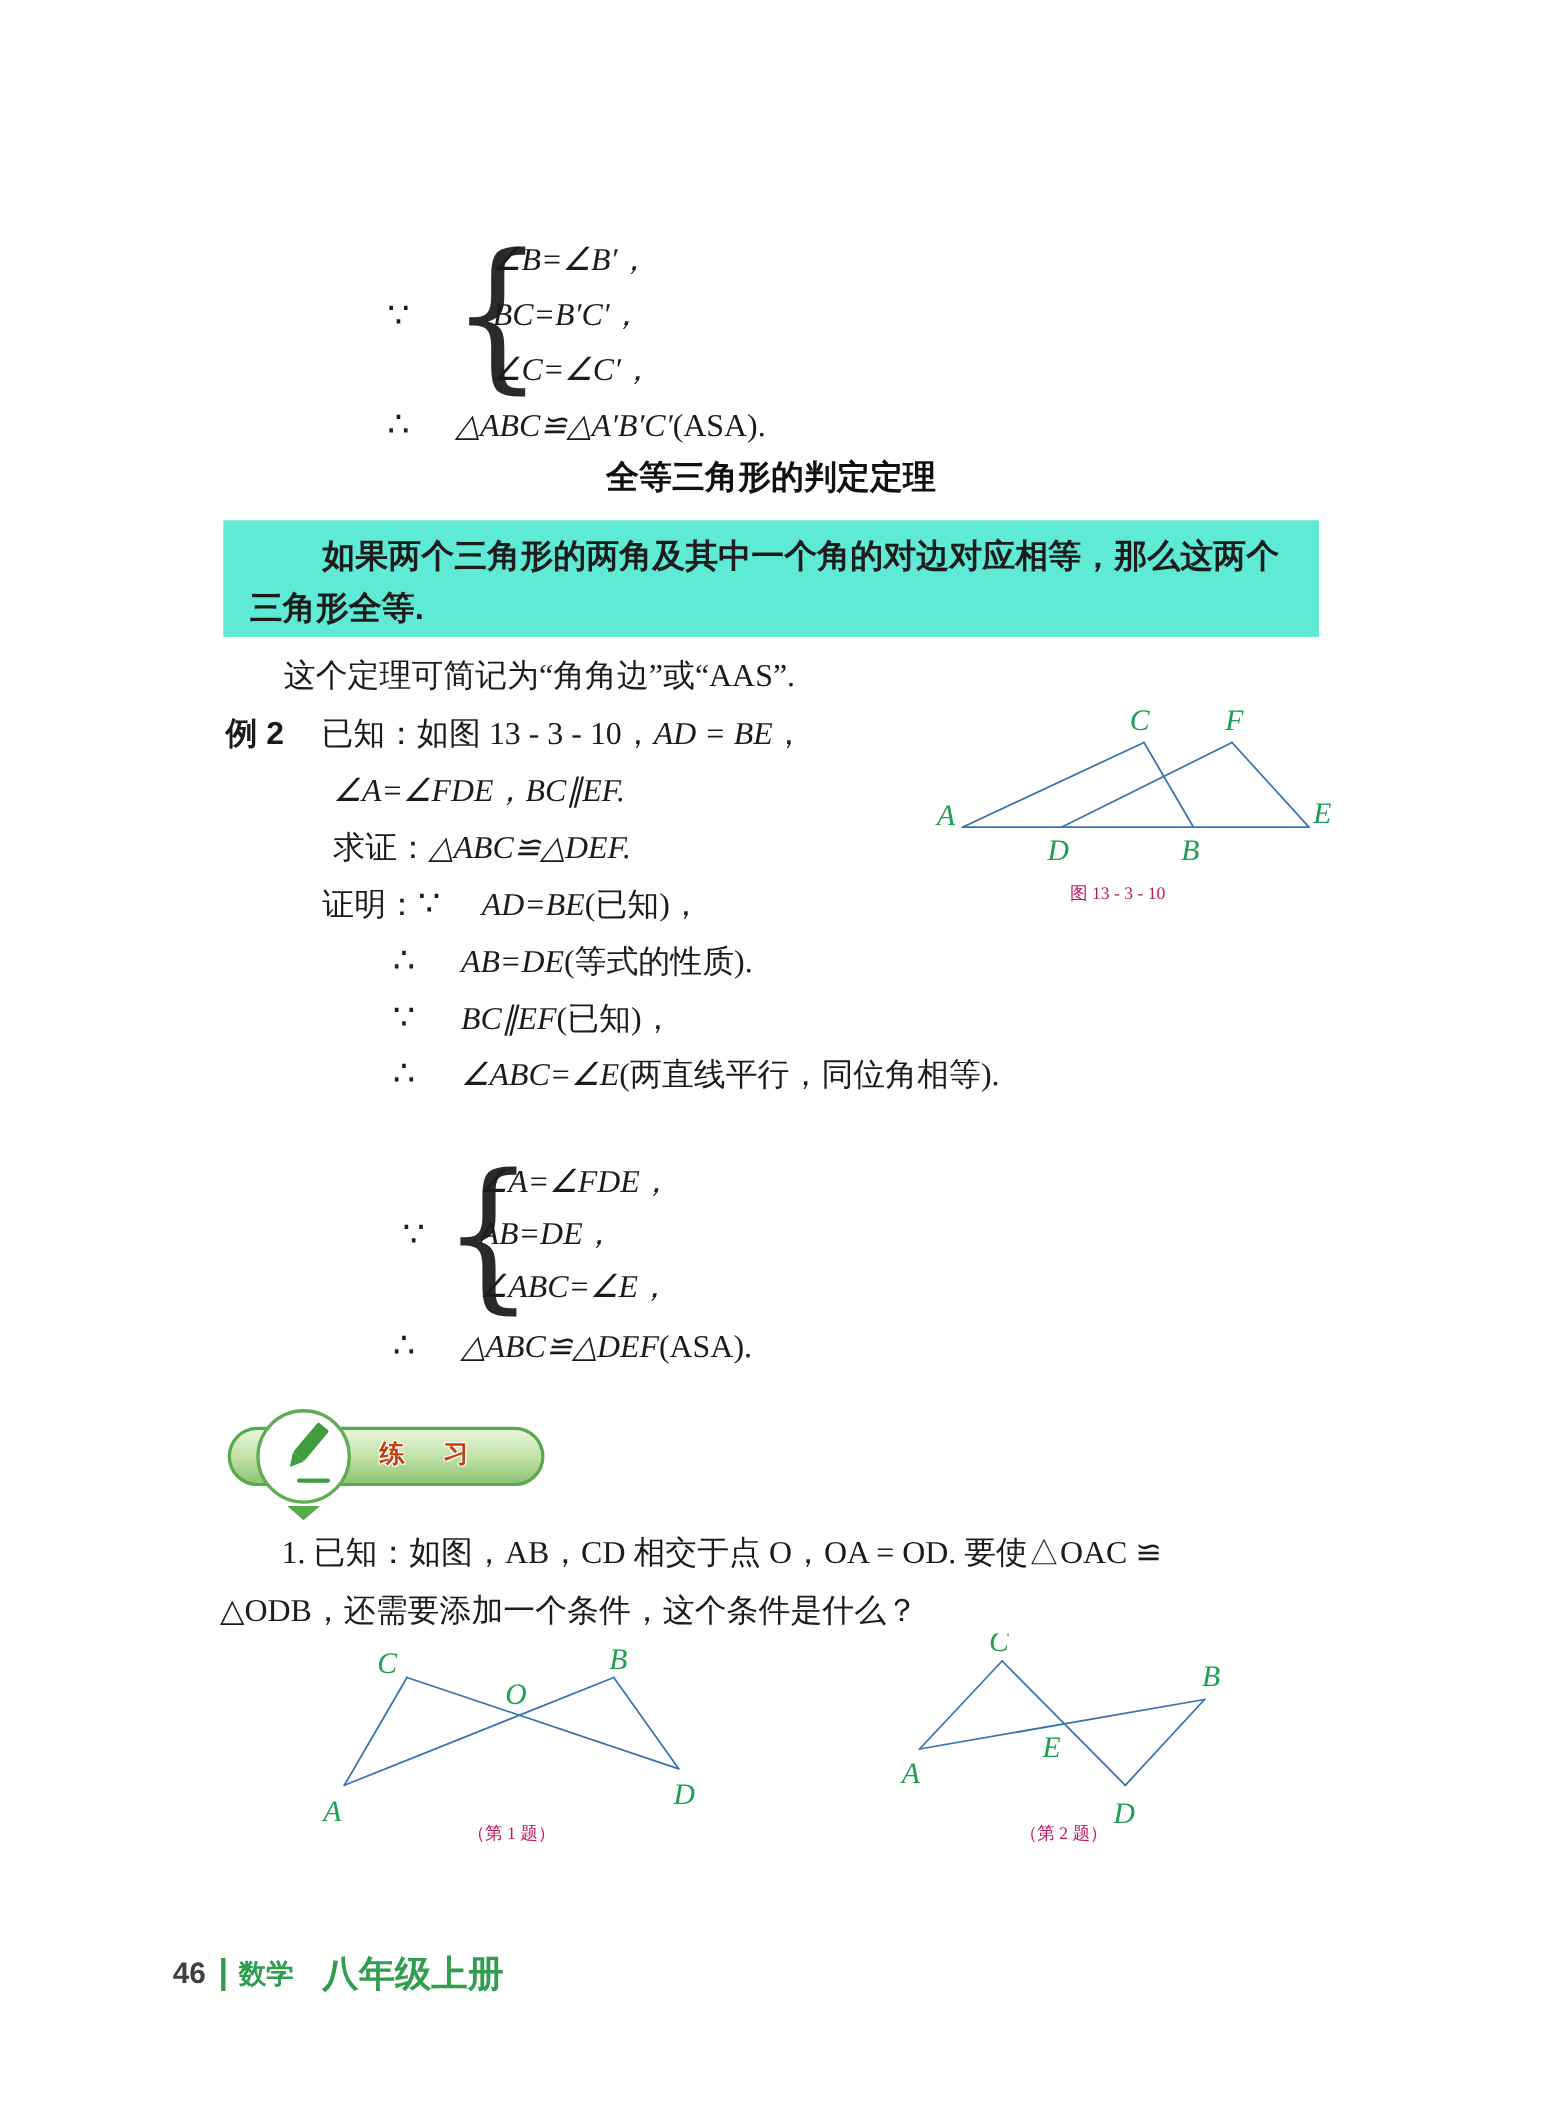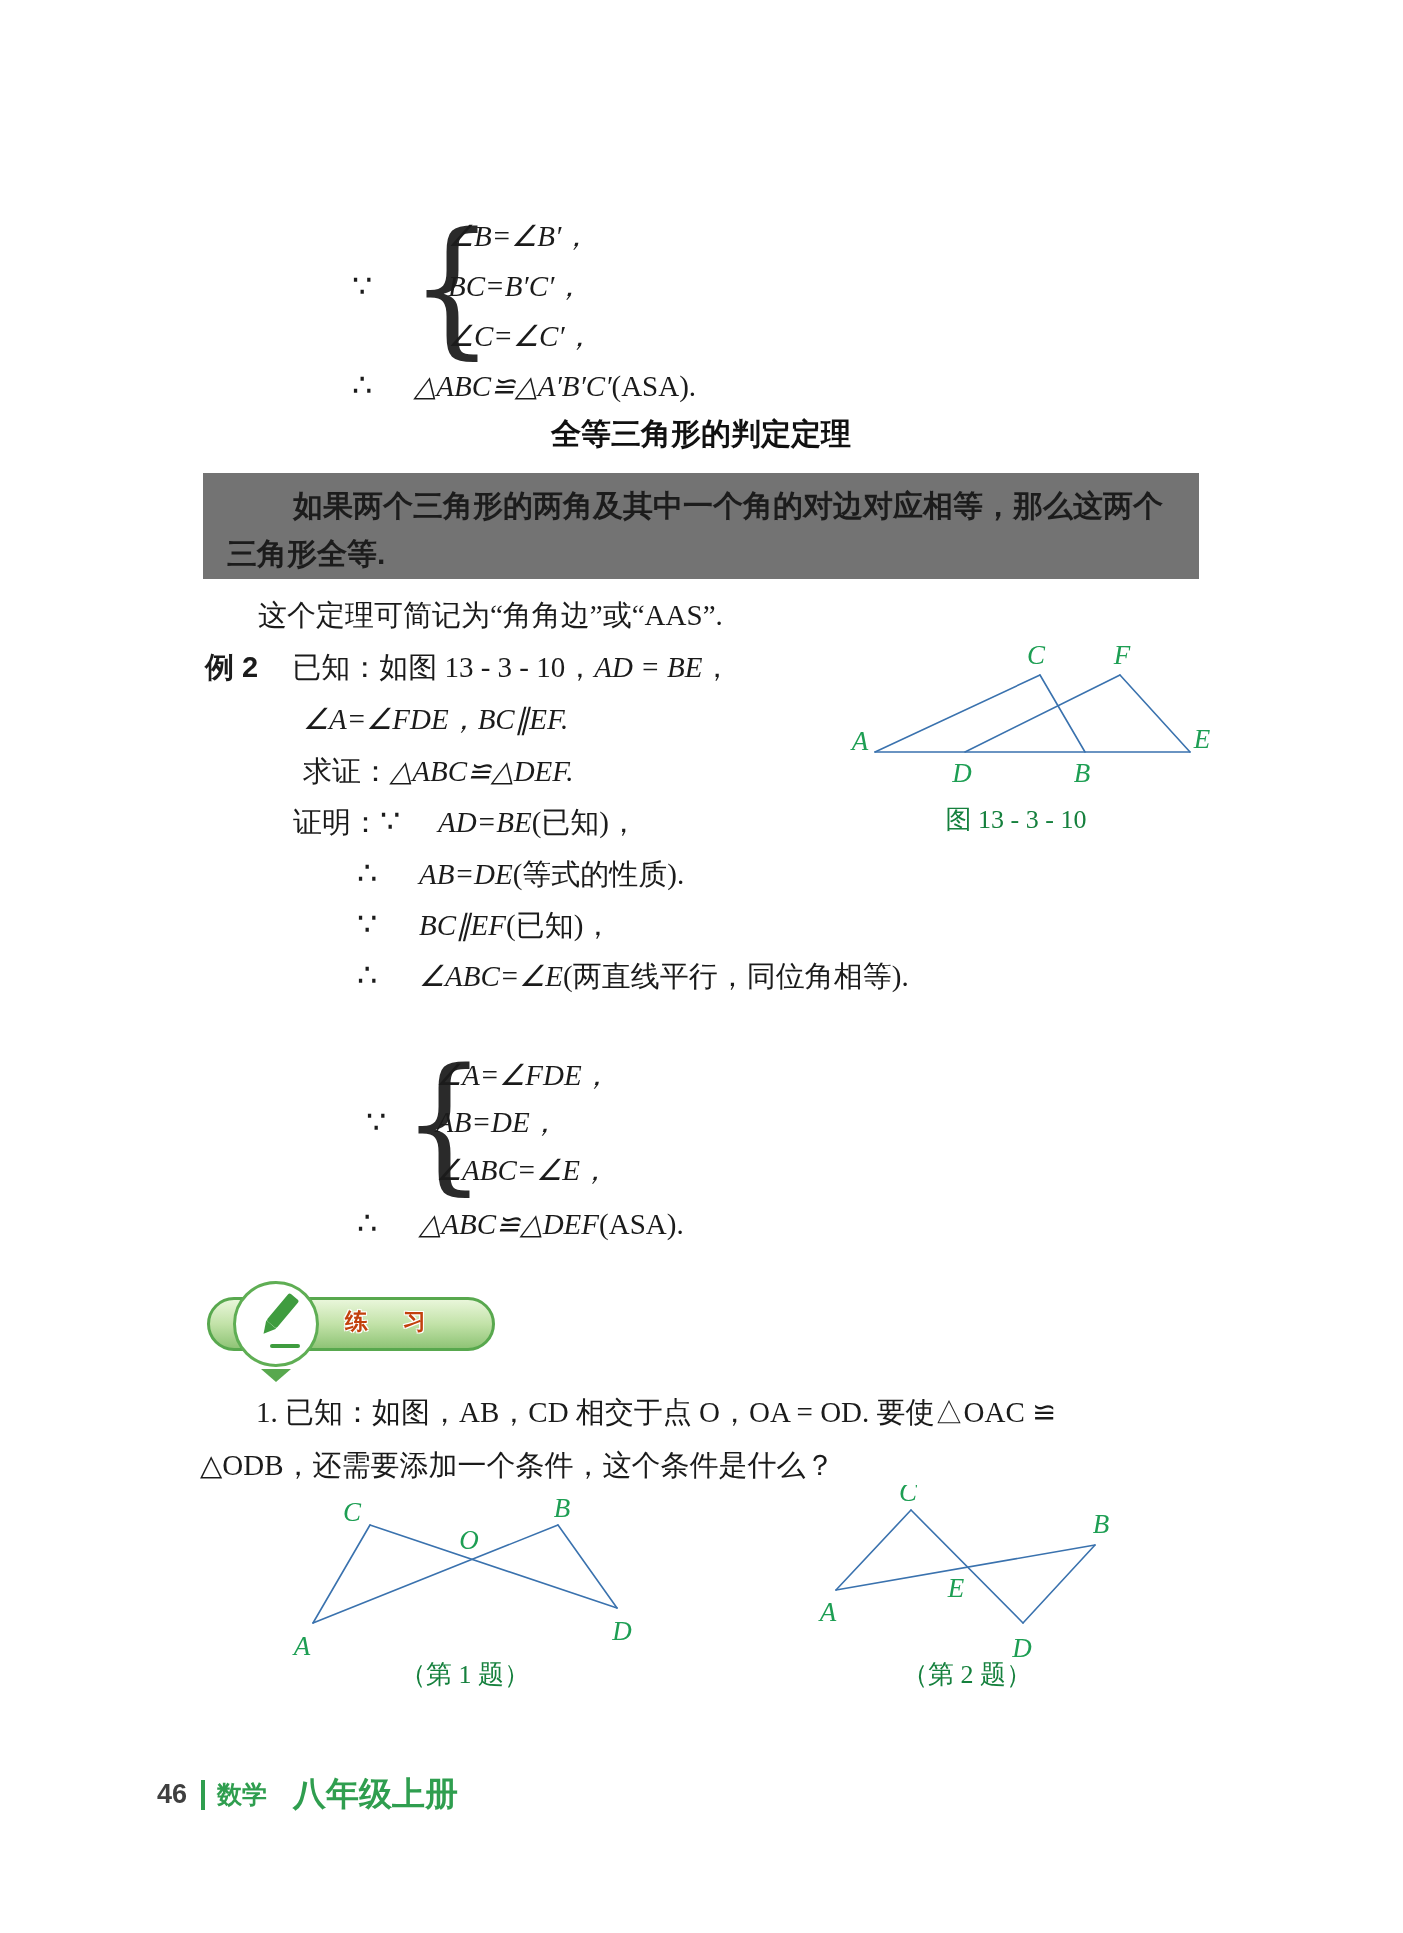"如果两个三角形的两角及其中一个角的对边对应相等，那么这两个" .greenbox { background: #737373 -> #5eead4 }
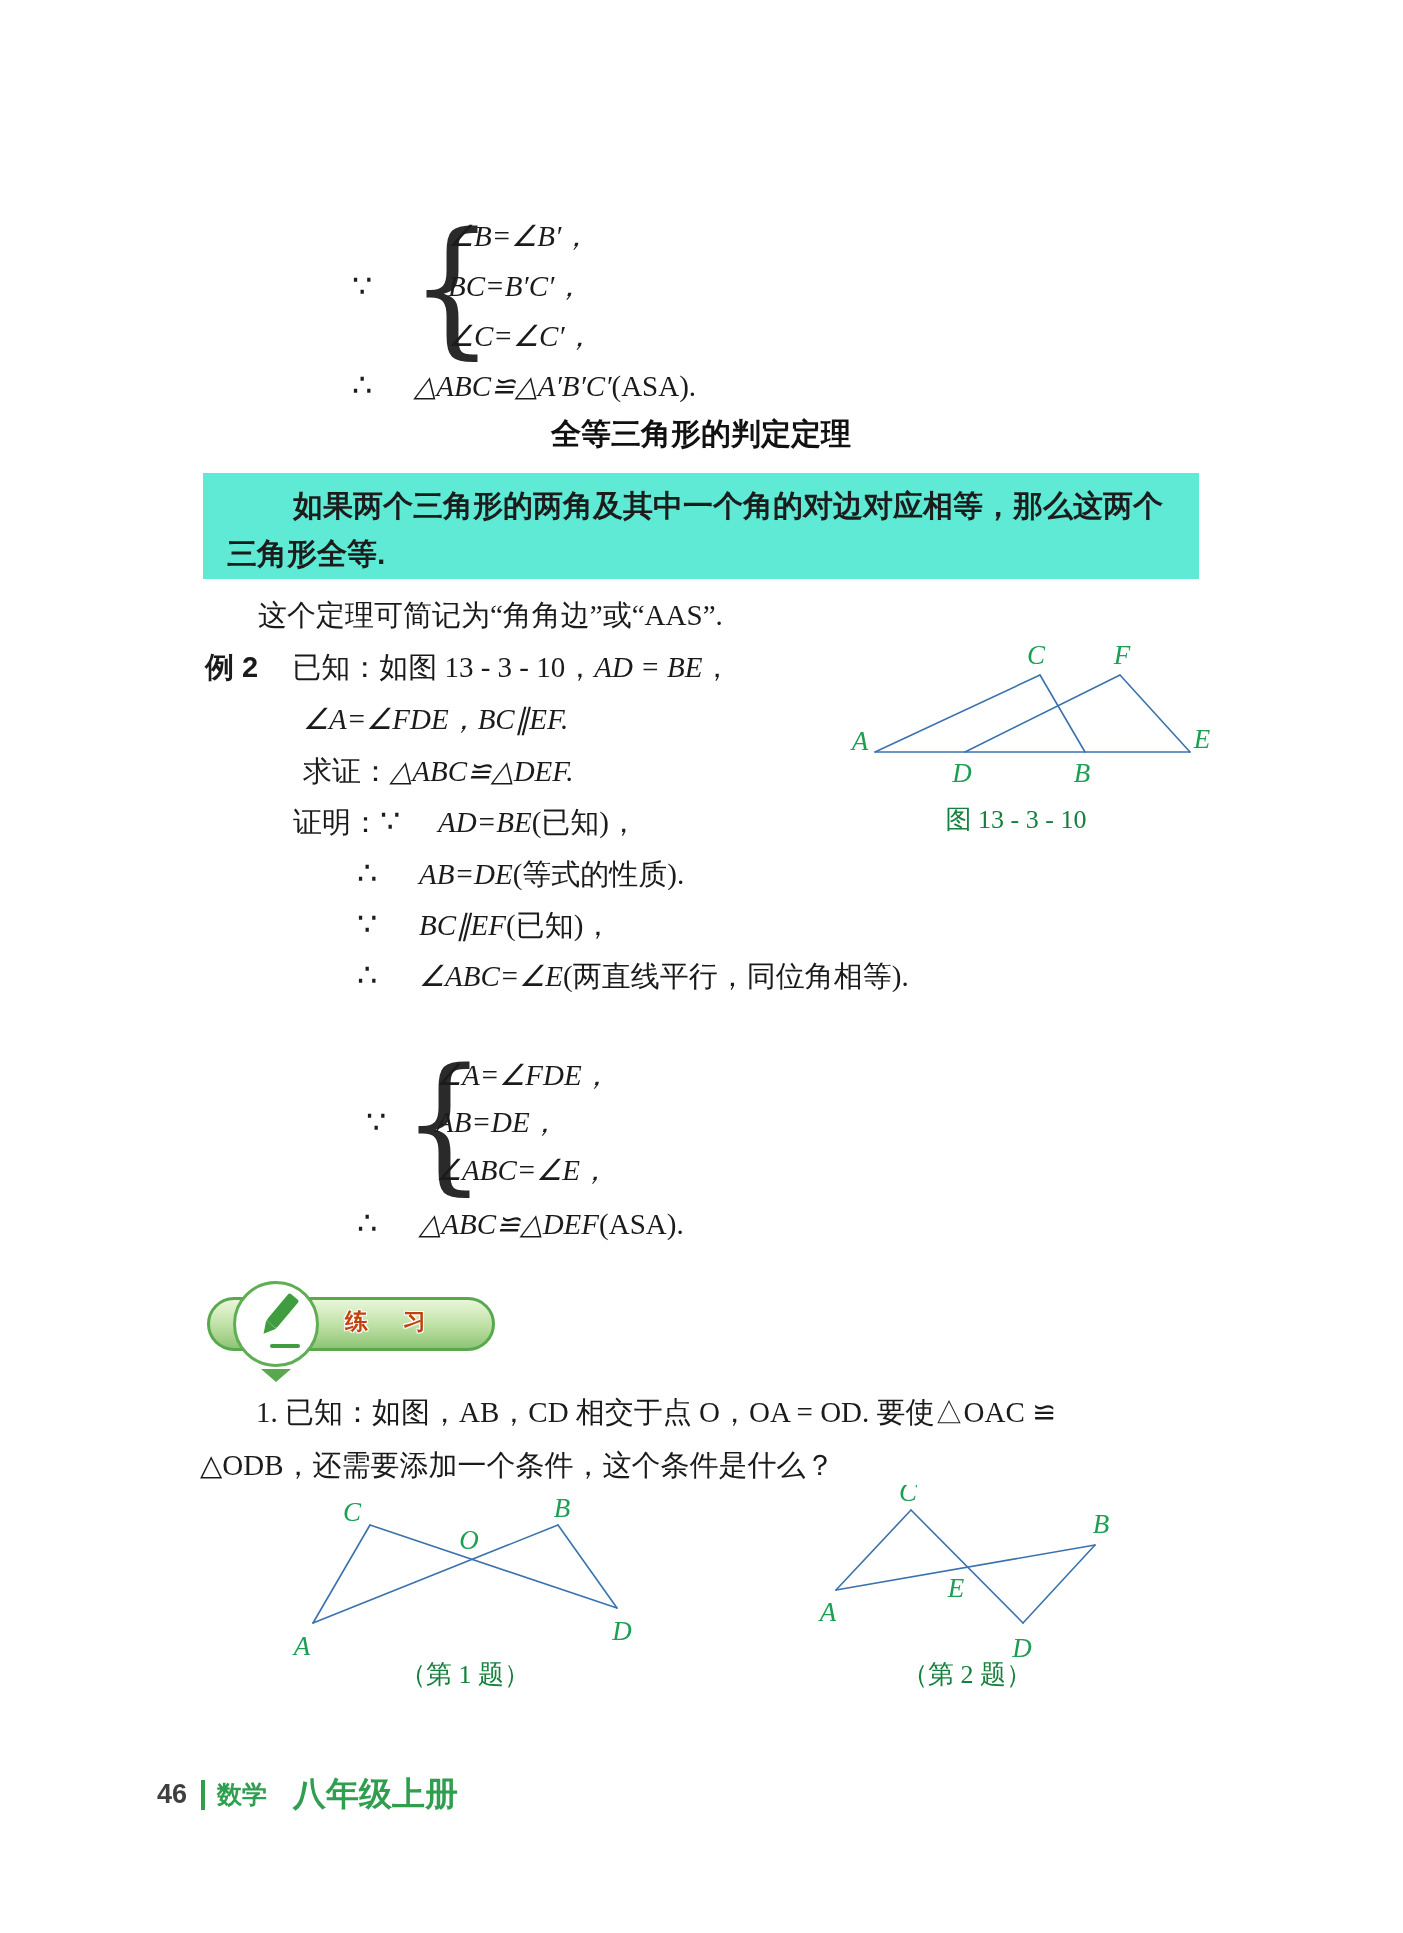"图 13 - 3 -" .caption { color: #15803d -> #be185d; font-size: 26px -> 16px }
